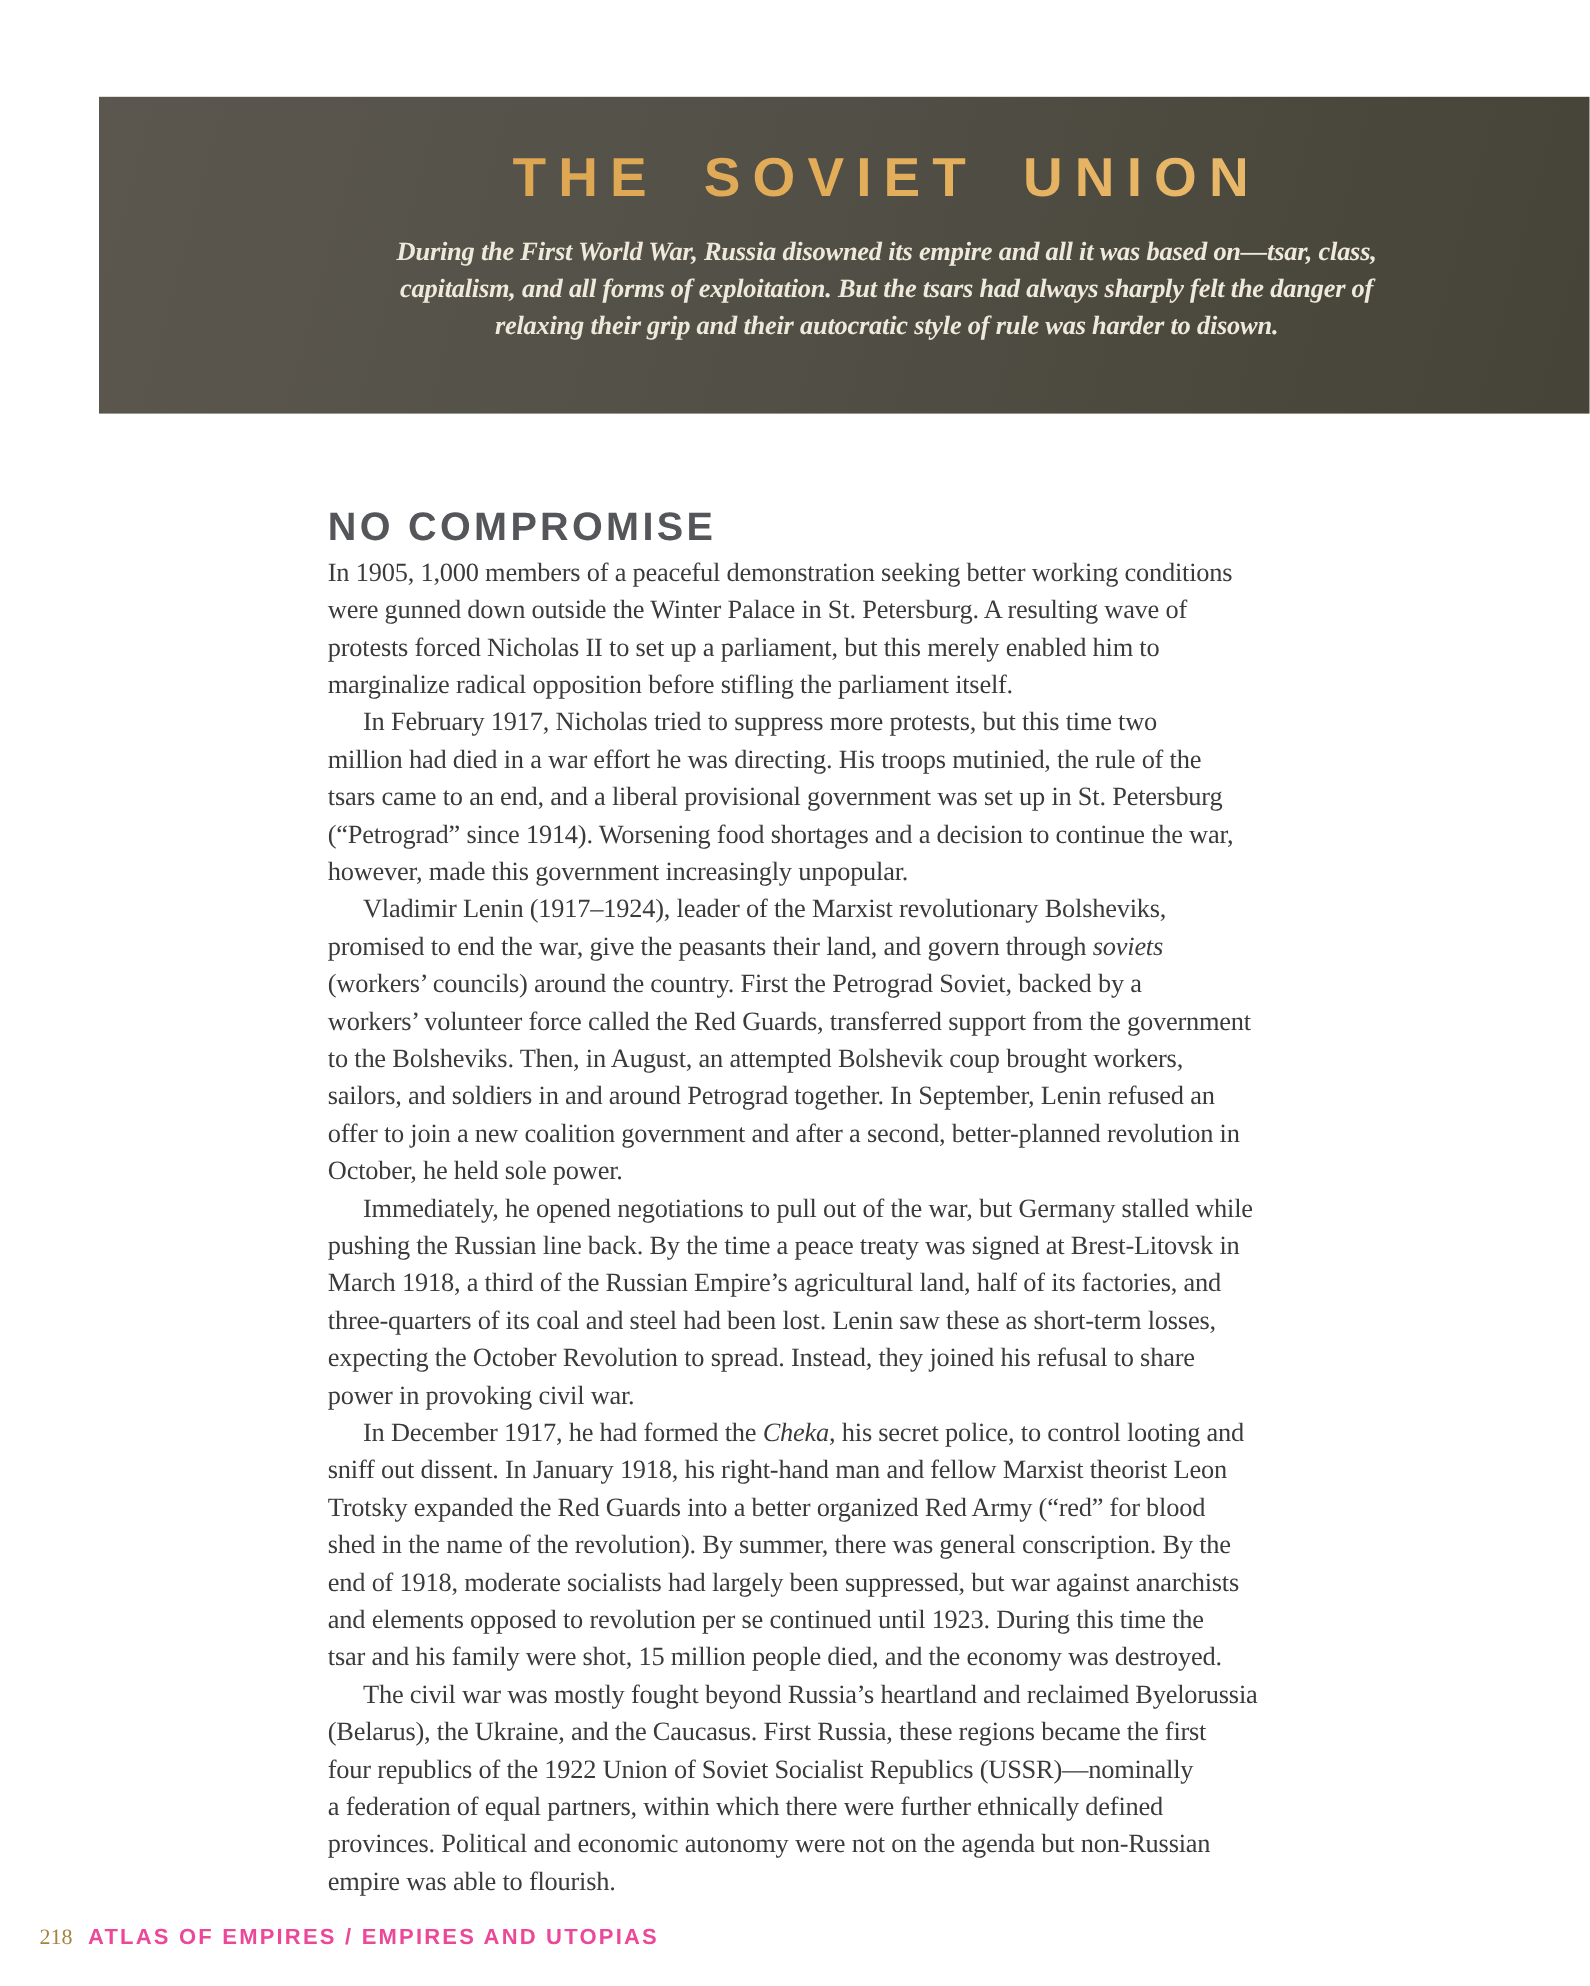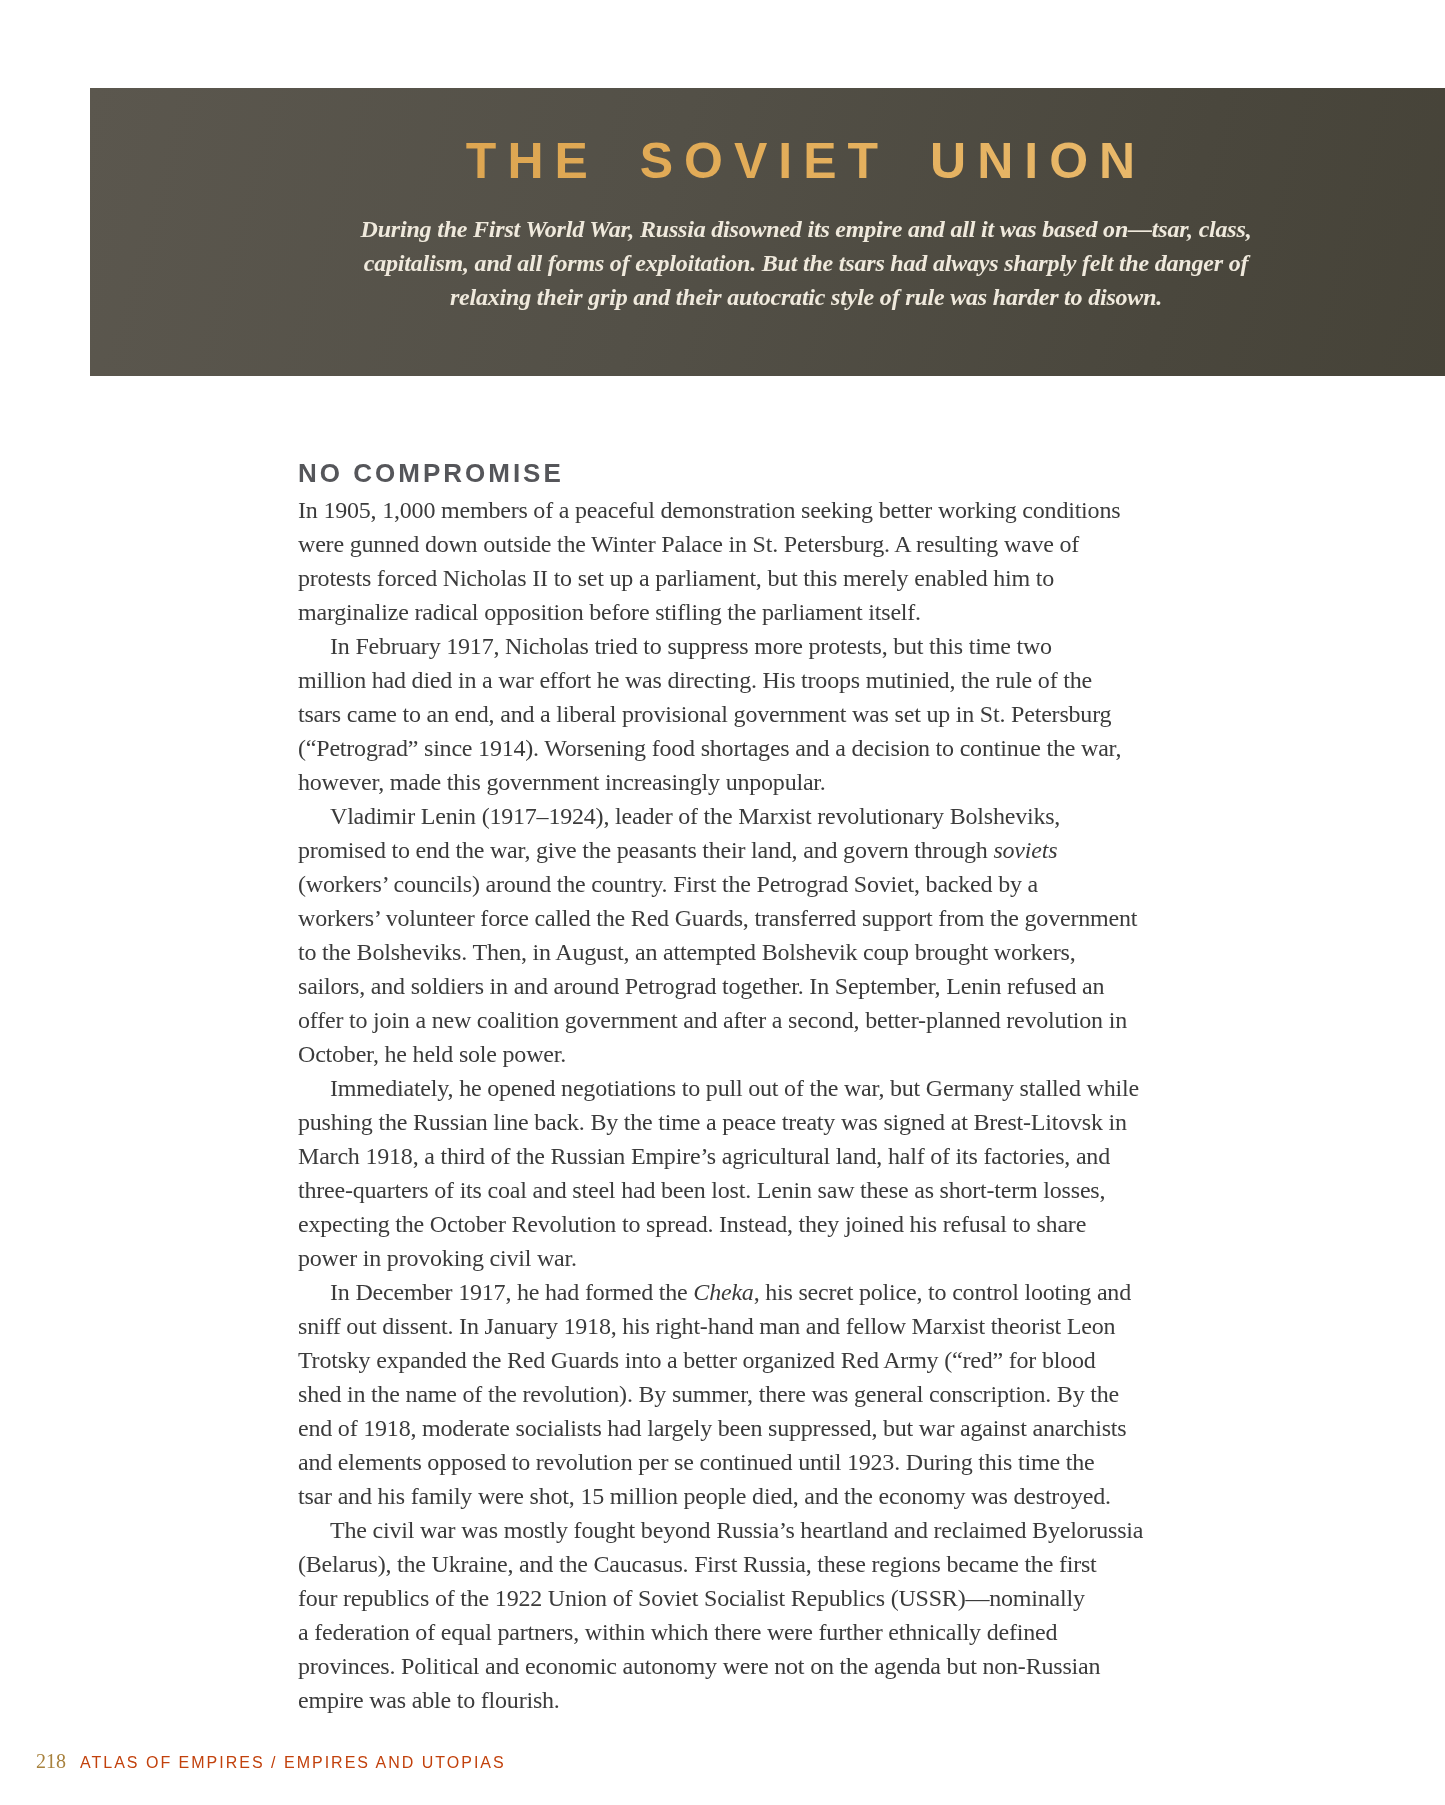"NO COMPROMISE" .section-heading { font-size: 26px -> 36px }
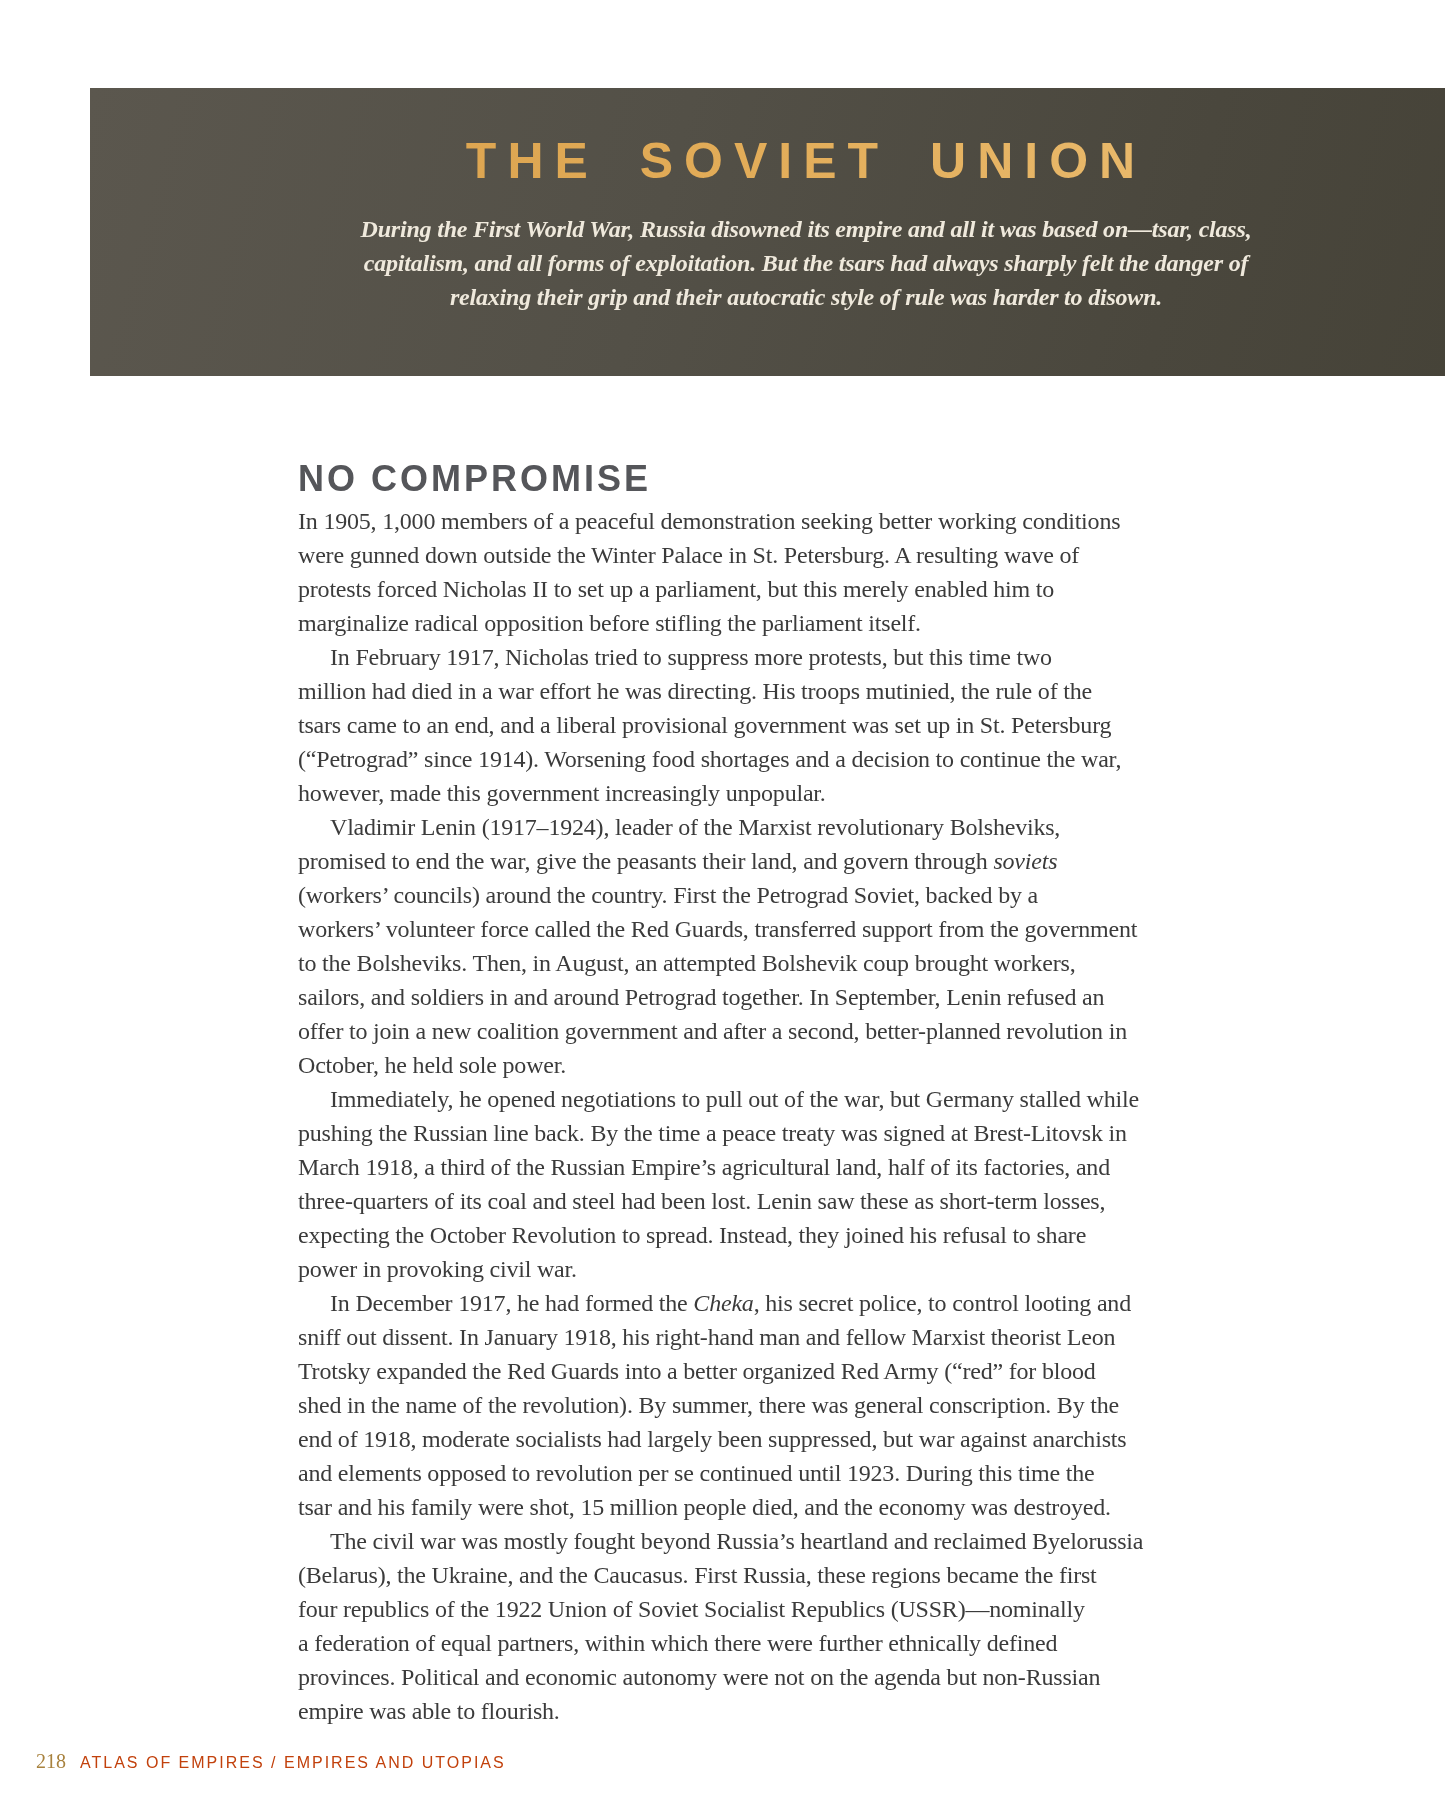"ATLAS OF EMPIRES / EMPIRES" .book-title { color: #c2410c -> #ec4899; font-size: 16px -> 20px; font-weight: normal -> bold }
